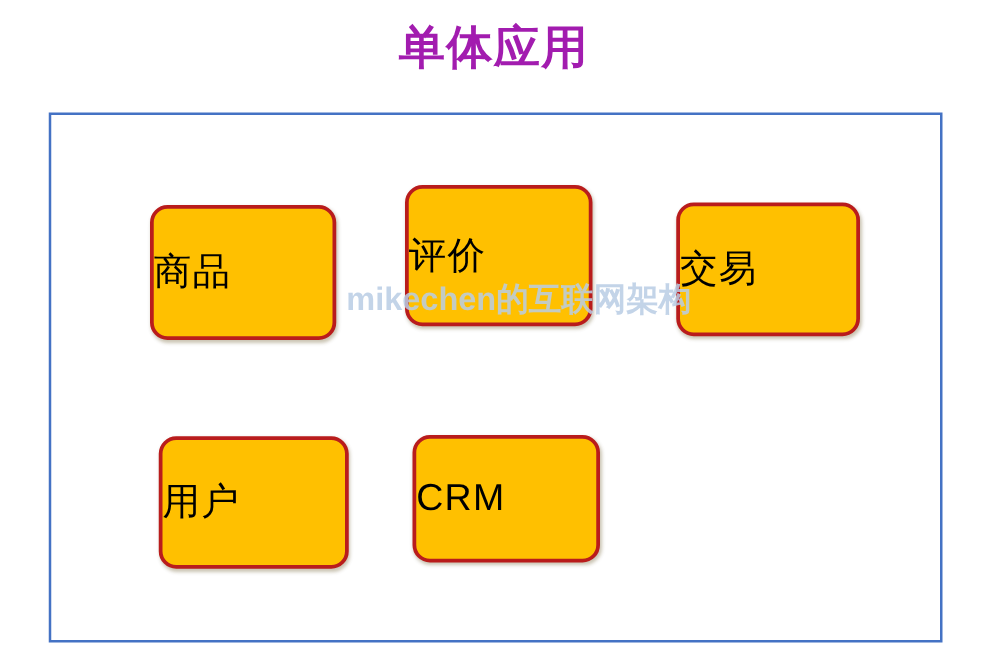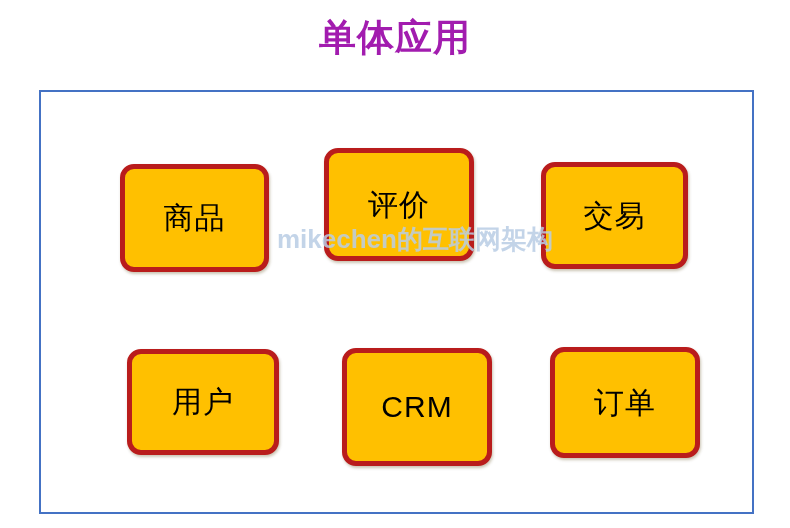"商品" .service-box { border: 5px solid #b91c1c -> 3px solid #b91c1c; justify-content: center -> flex-start }
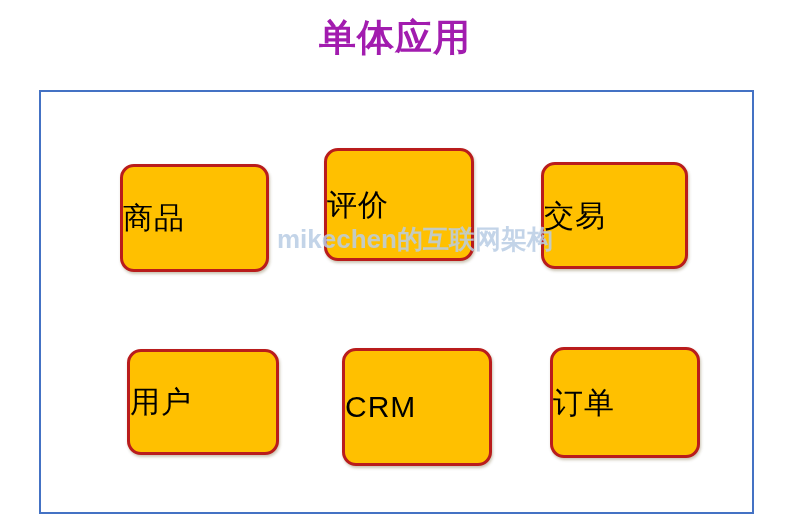"CRM" .box-crm { height: 118px -> 102px; margin-left: 12px -> none }
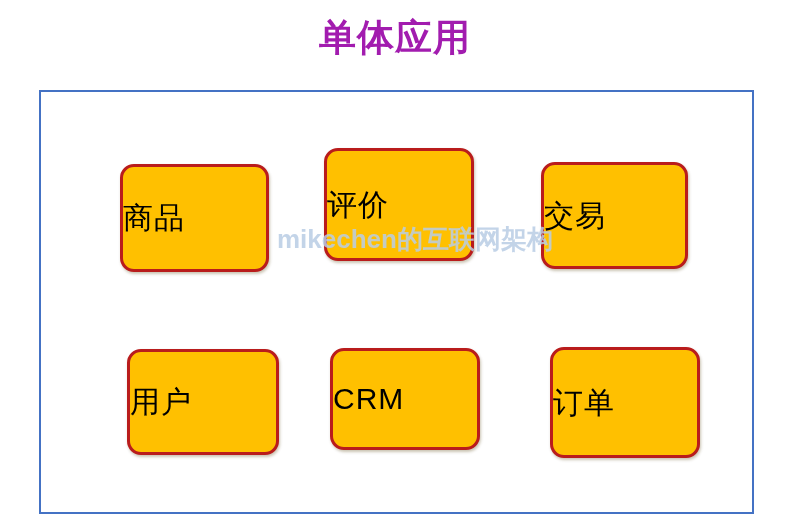"订单" div.service-box { html: <div> <span>订单</span> </div> -> none }
